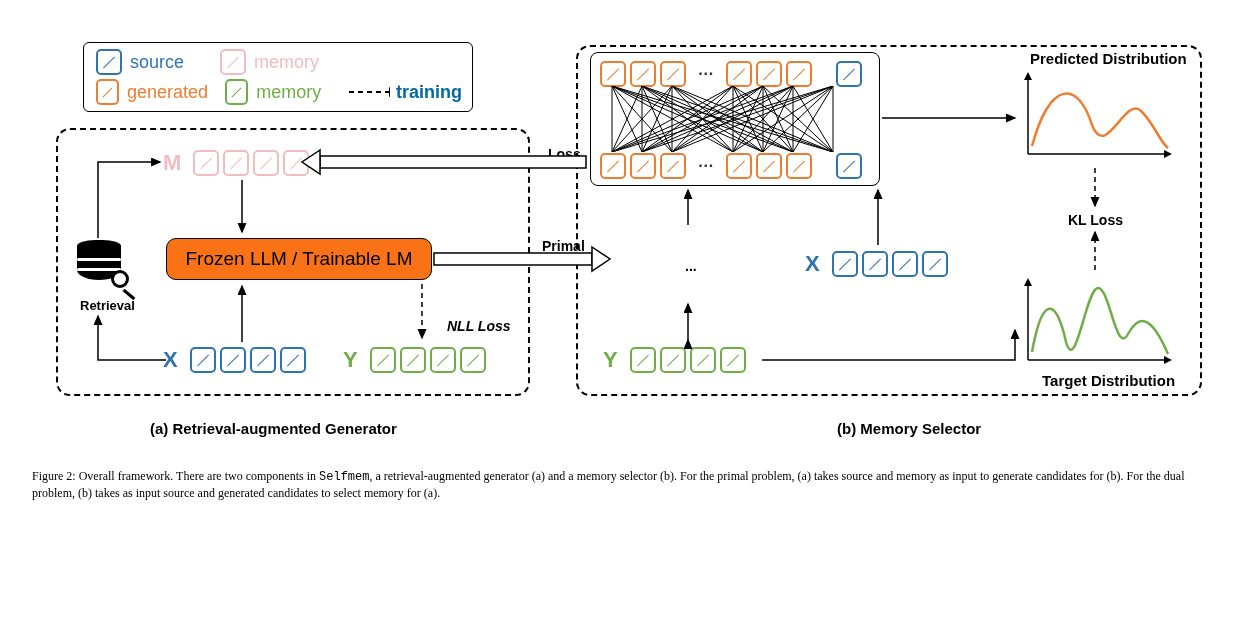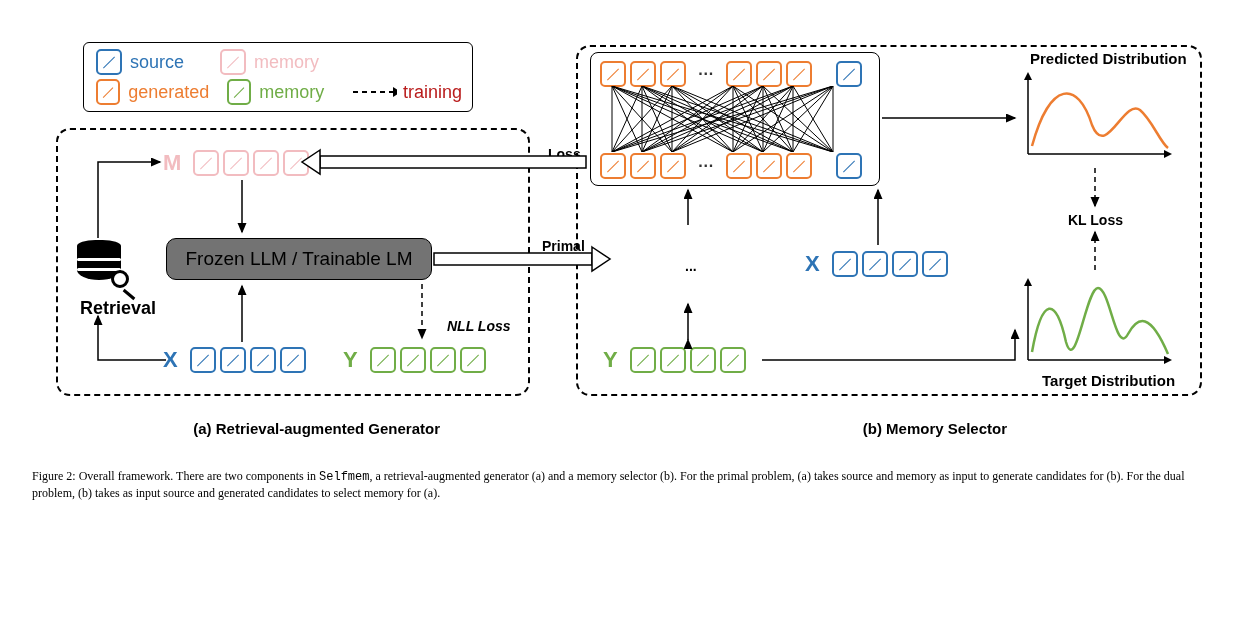"training" span { color: #b91c1c -> #0369a1; font-weight: none -> bold }
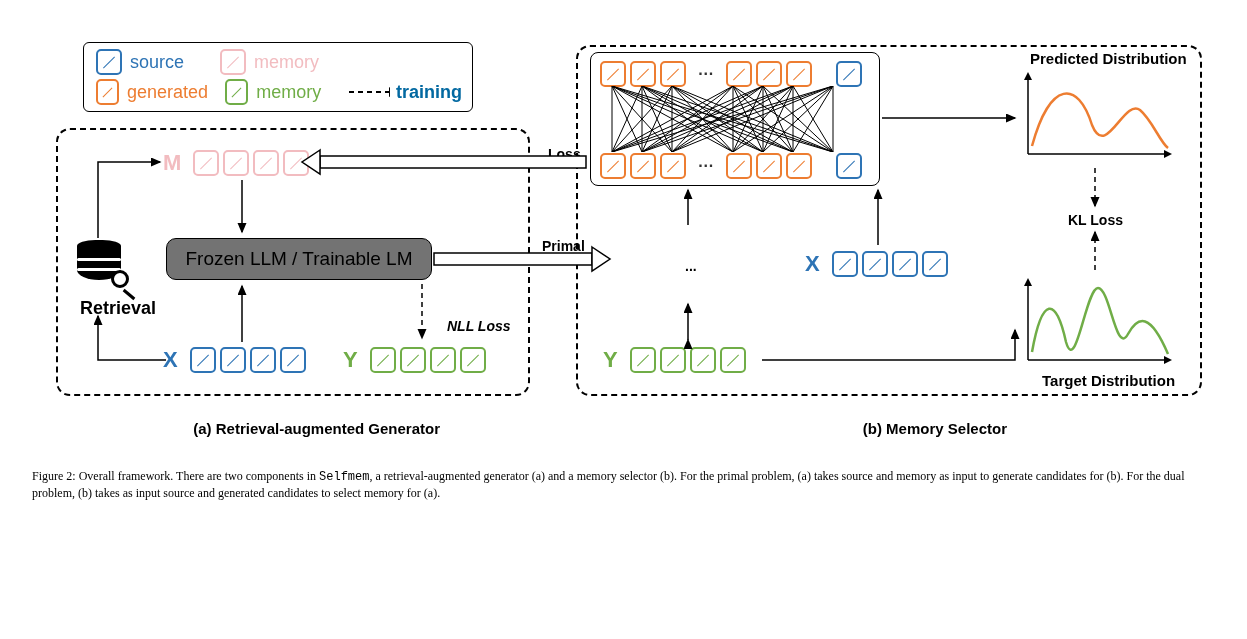"Frozen LLM / Trainable LM" .lm-box { background: #737373 -> #f97316 }
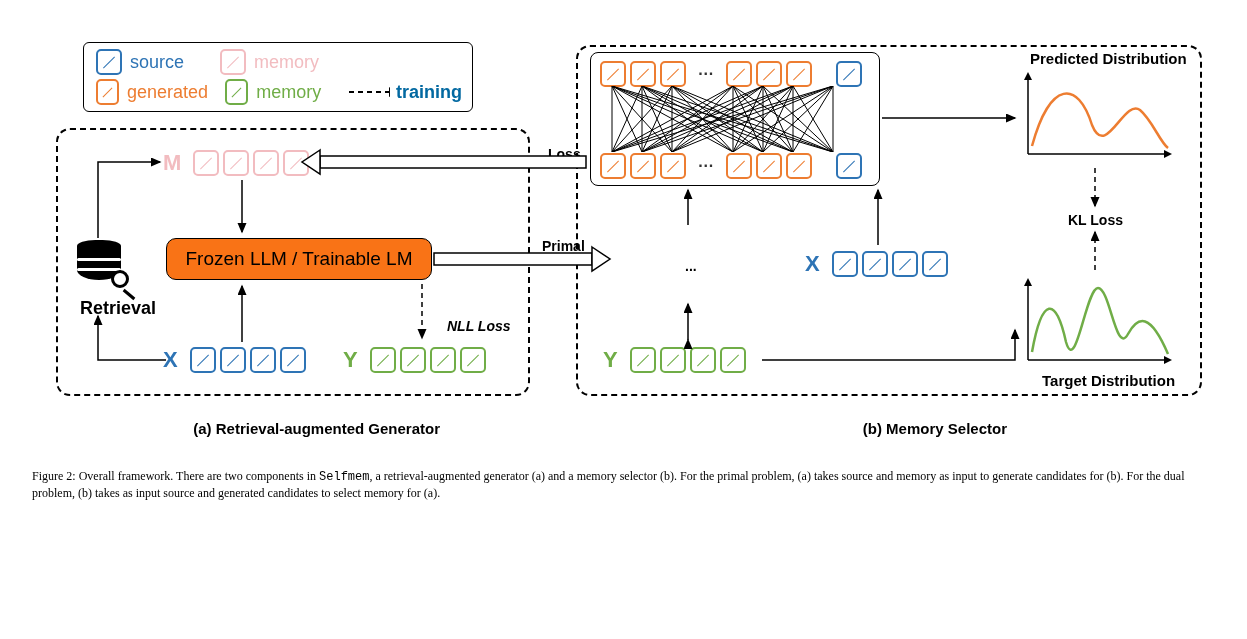"Retrieval" .retrieval-label { font-size: 18px -> 13px }
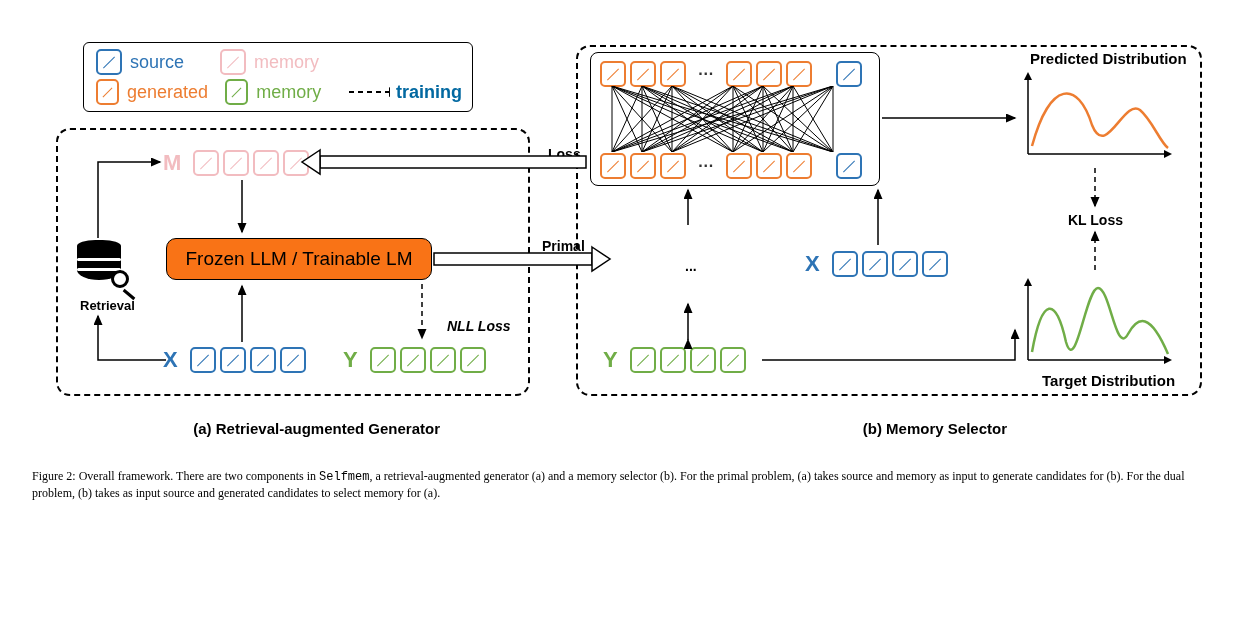"(a) Retrieval-augmented Generator" .panel-title { text-align: right -> left }
